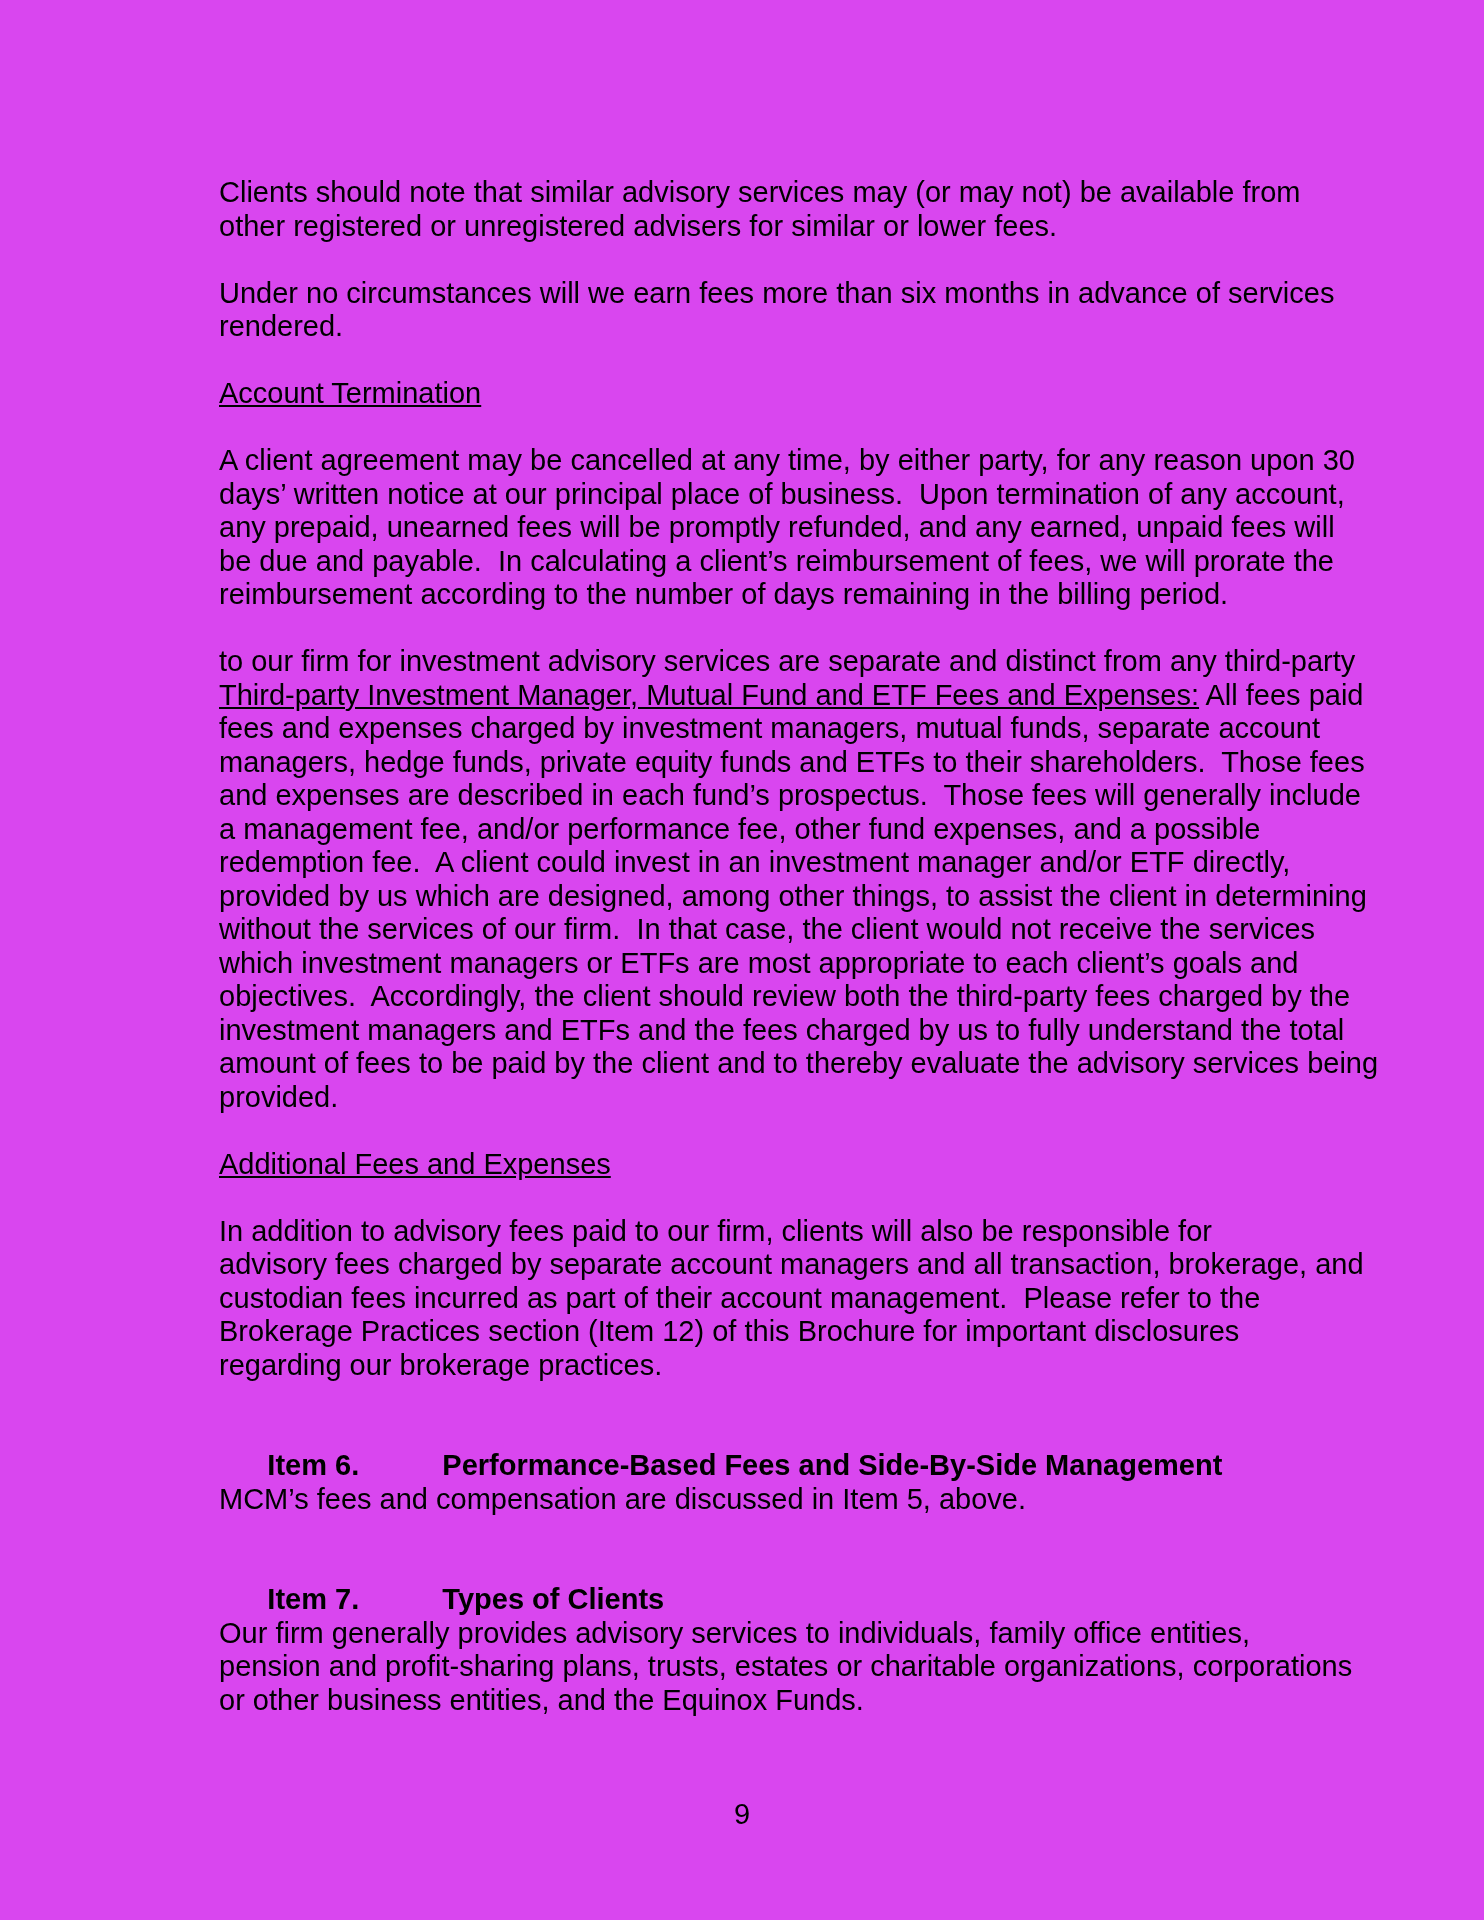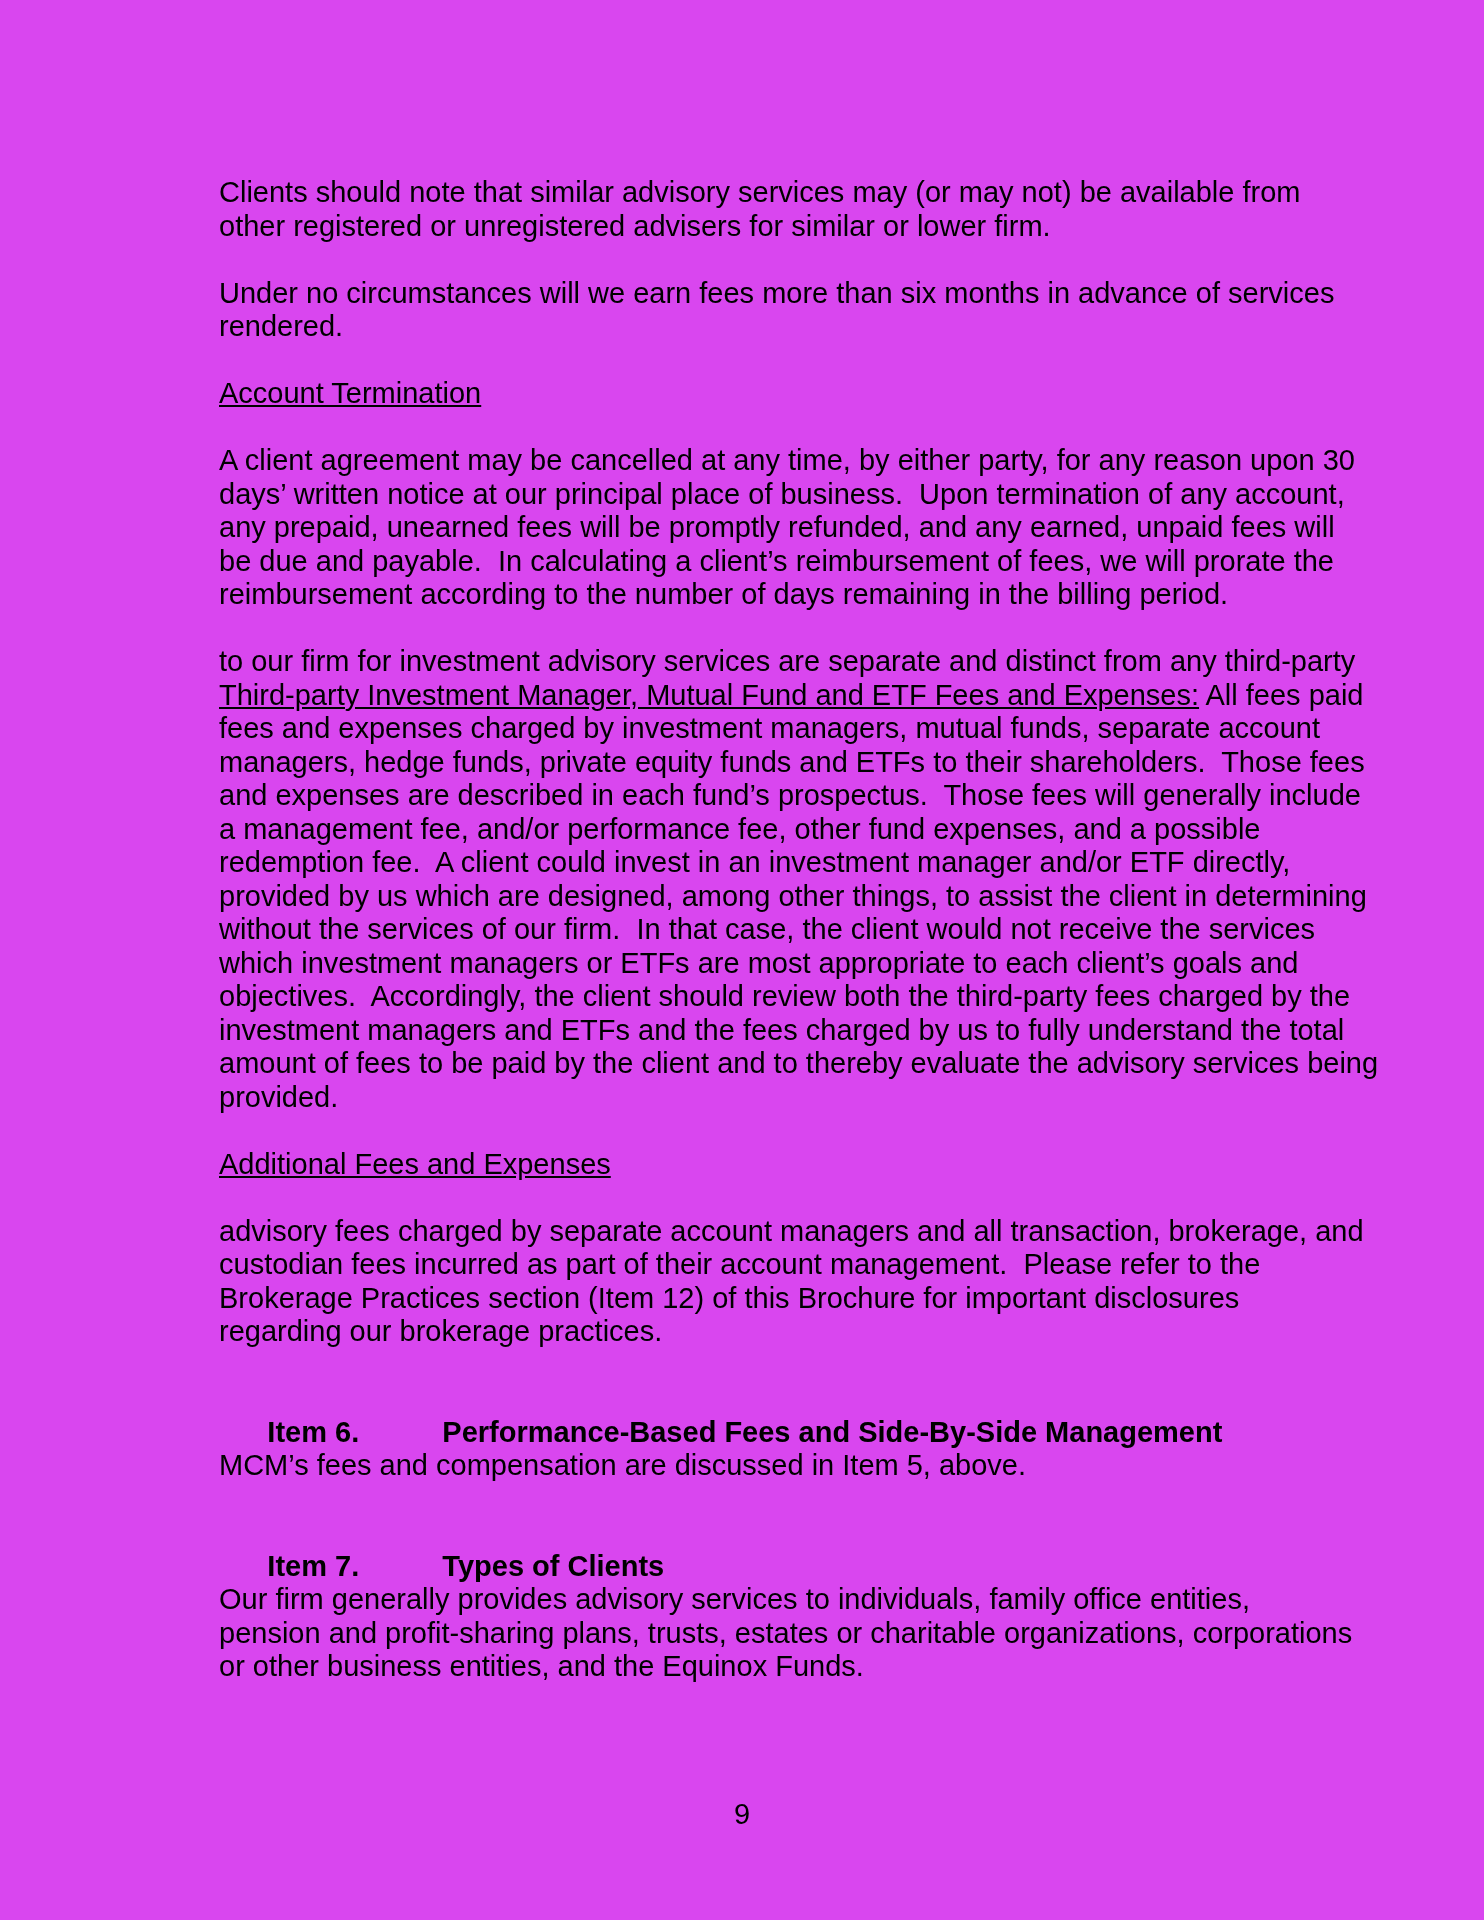"other registered or unregistered" div.line { text: firm -> fees }
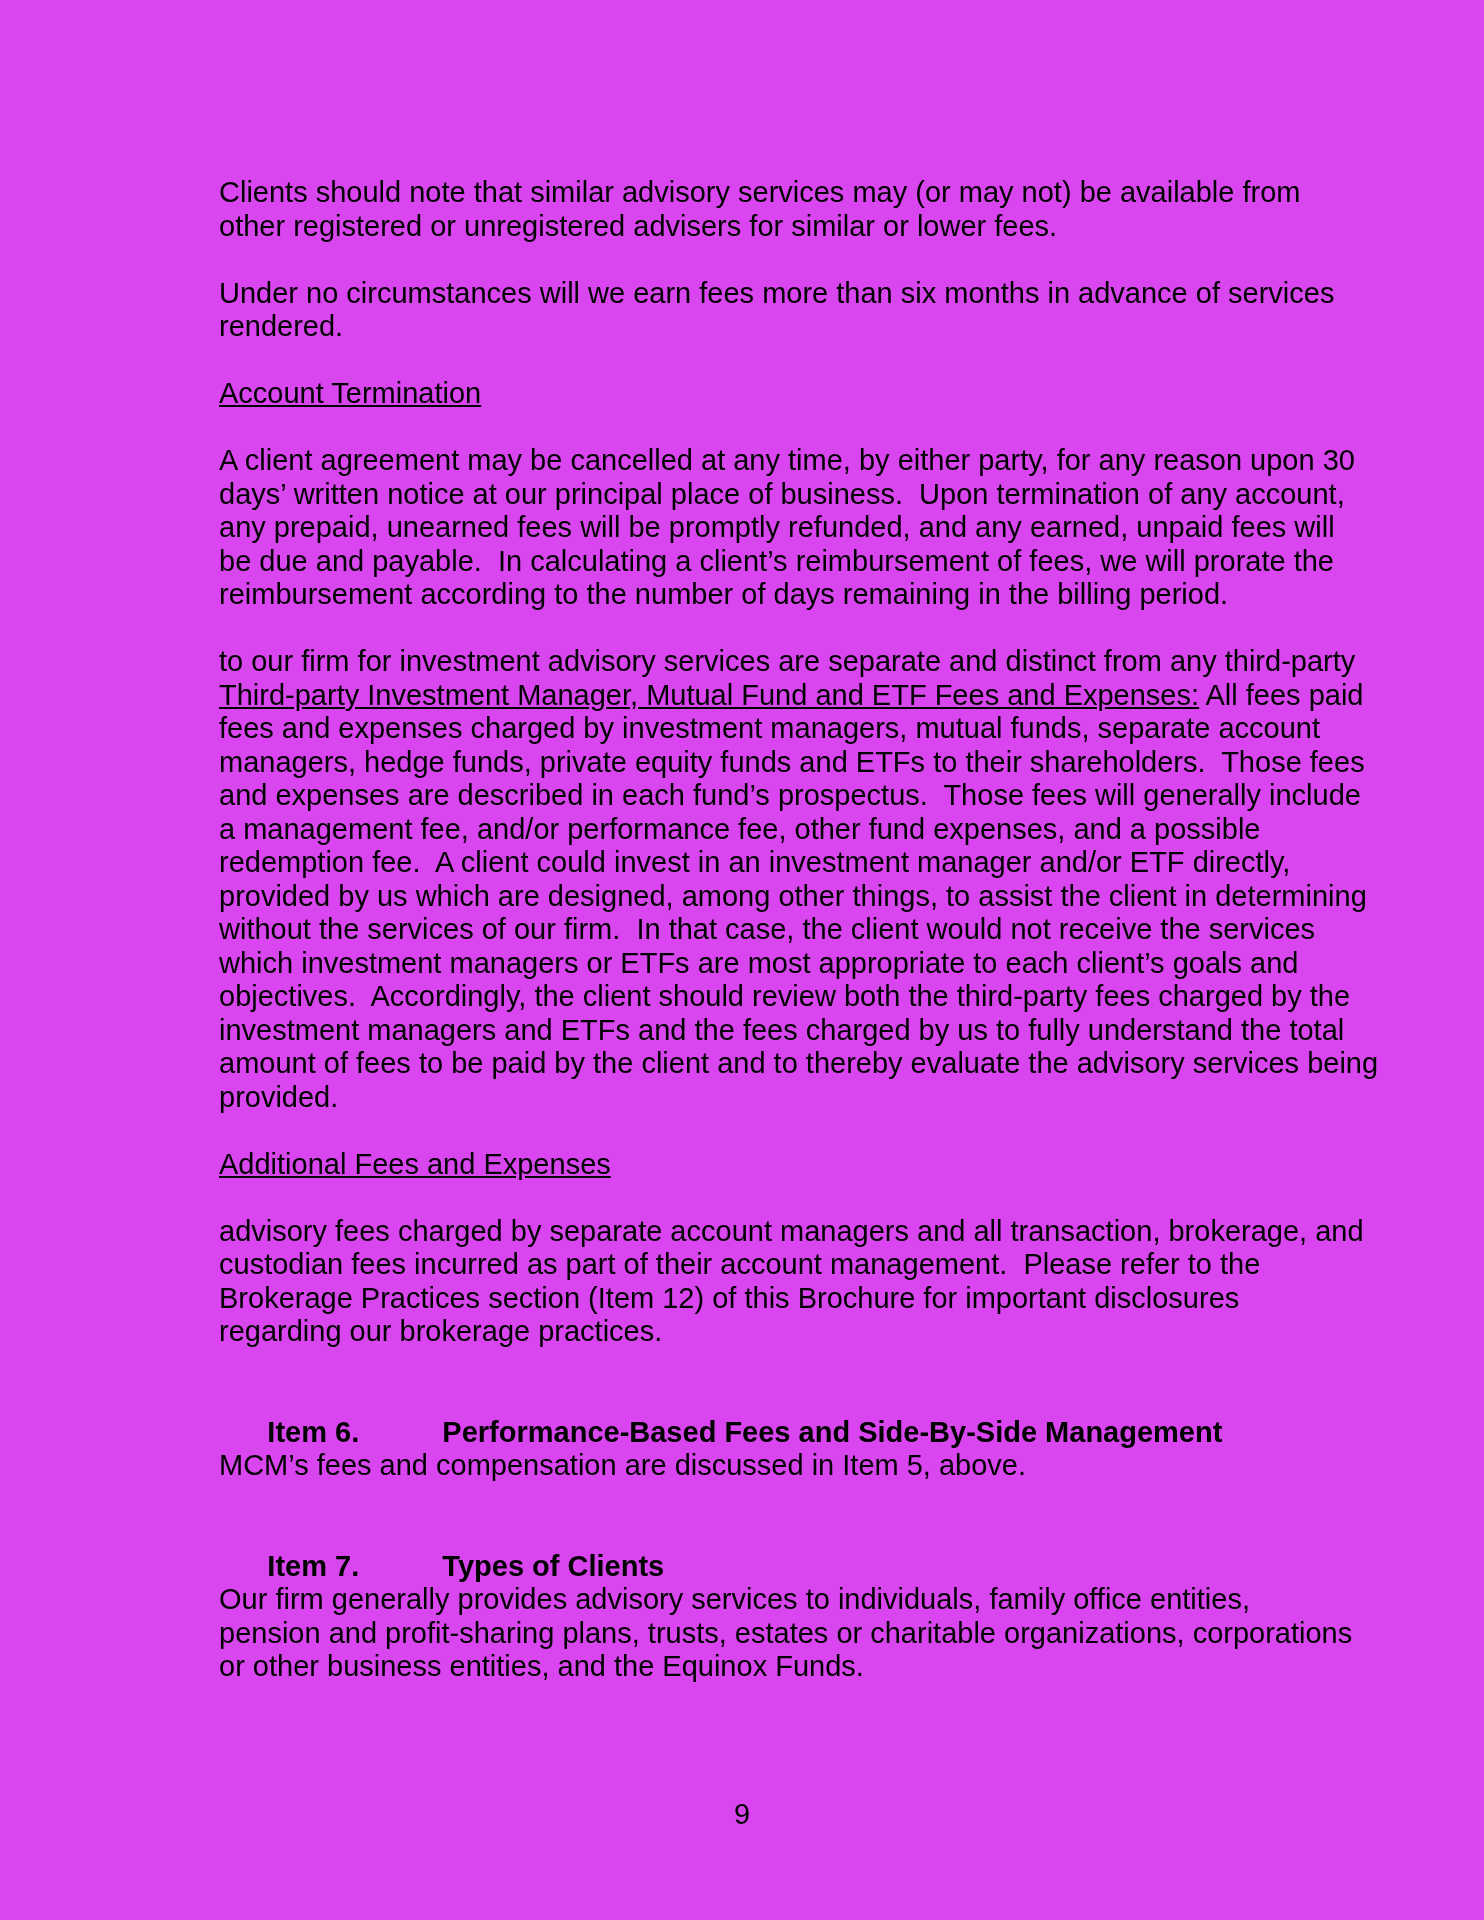"In addition to advisory fees" div.line { html: none -> <div>In addition to advisory fees paid to our firm, clients will also be responsible for</div> }
